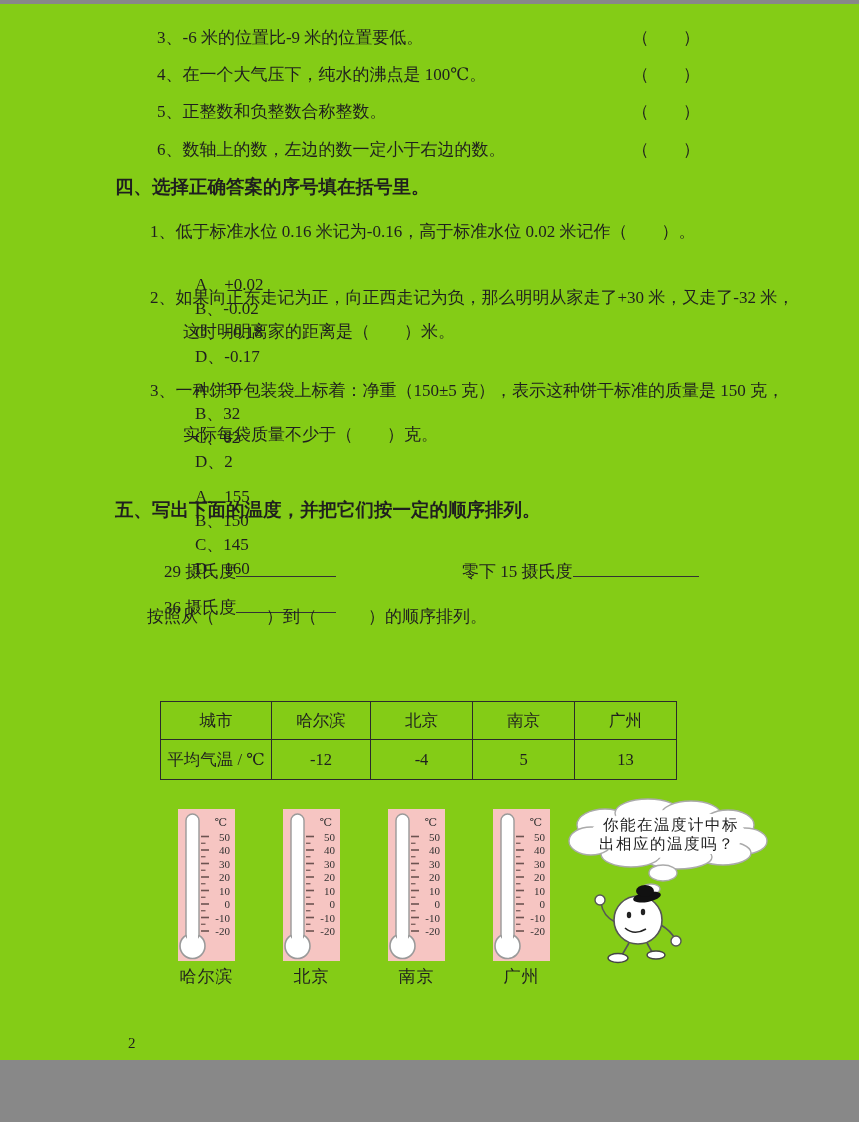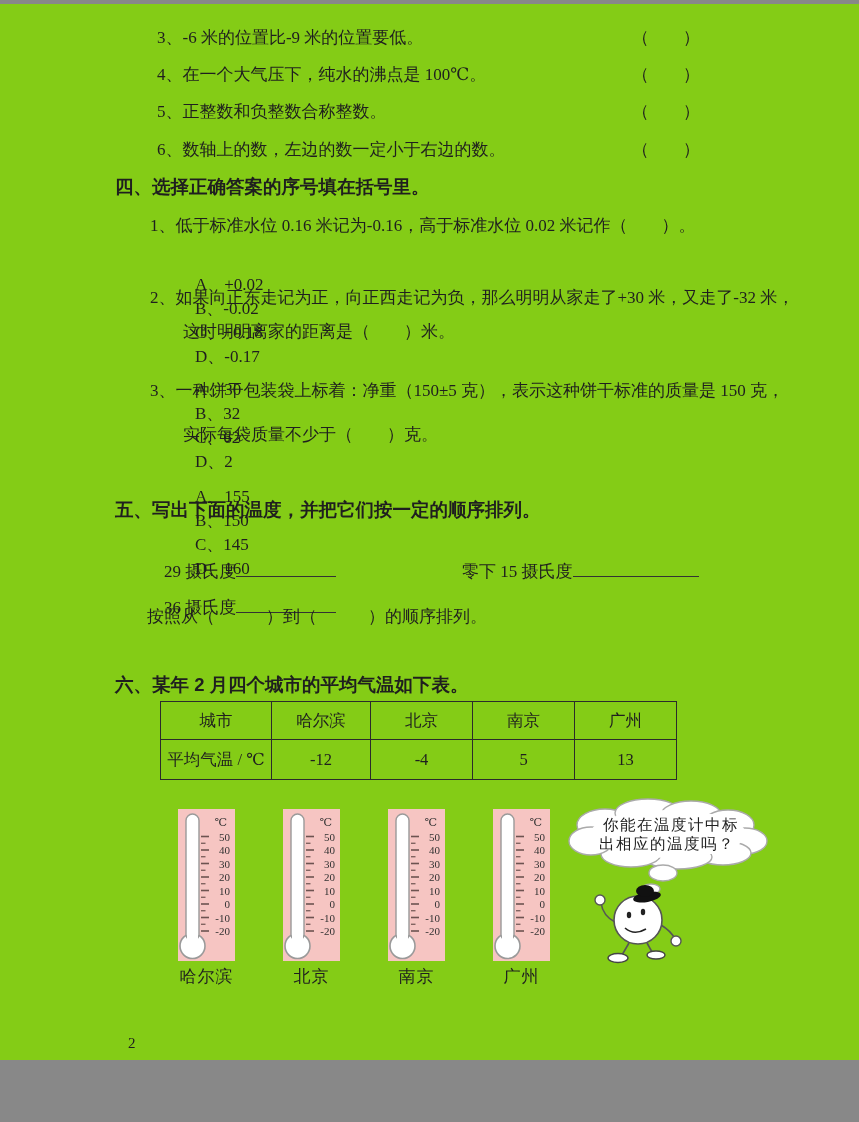"1、低于标准水位 0.16 米记为-0.16，高于标准水位 0.02 米记作（" div.abs { top: 210px -> 216px }
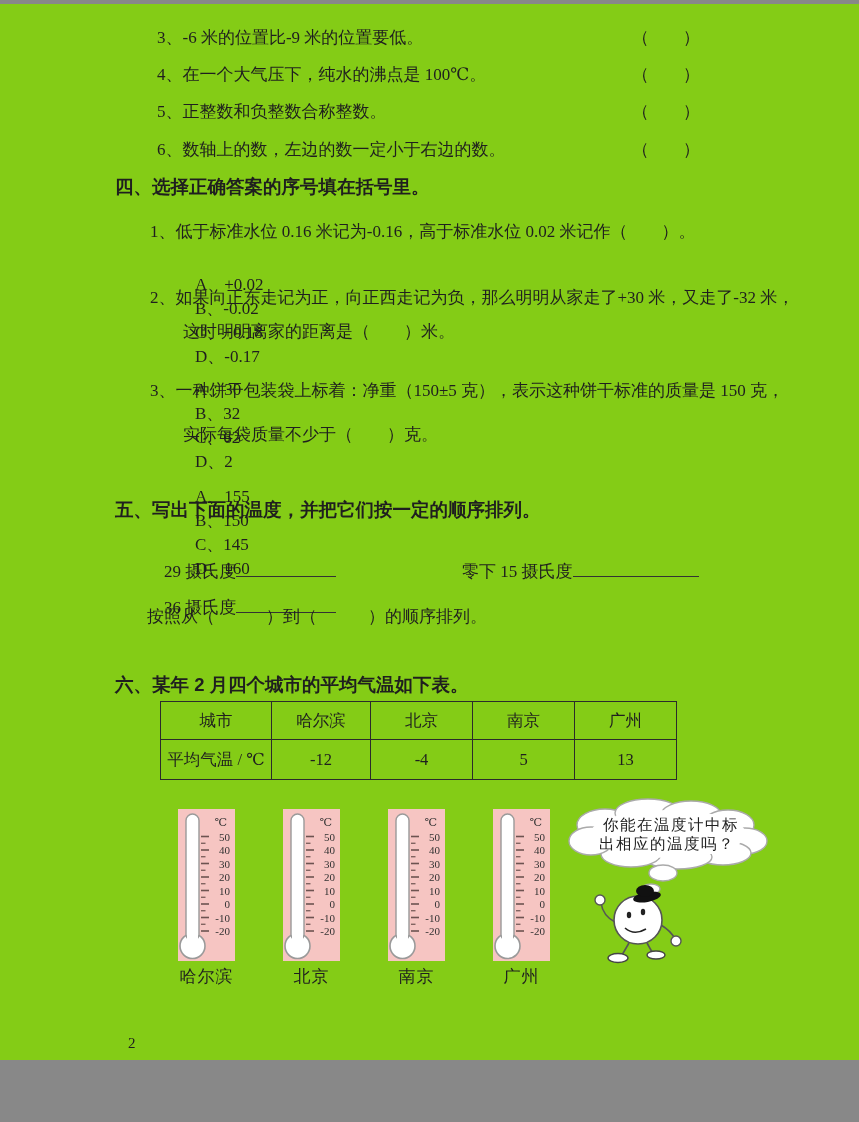"六、某年 2 月四个城市的平均气温如下表。" div.abs { html: <div>六、某年 2 月四个城市的平均气温如下表。</div> -> none }
